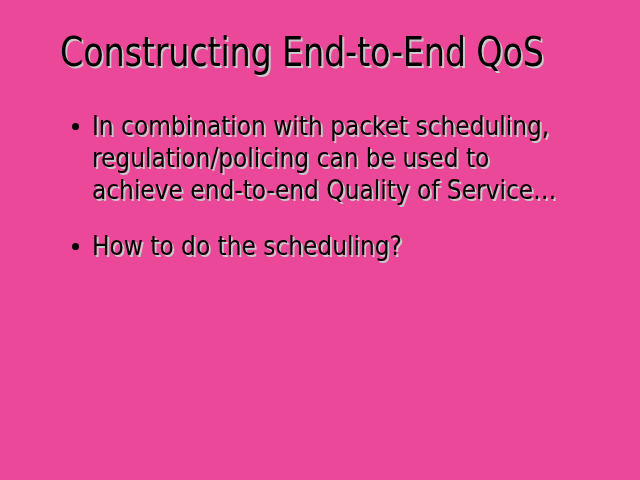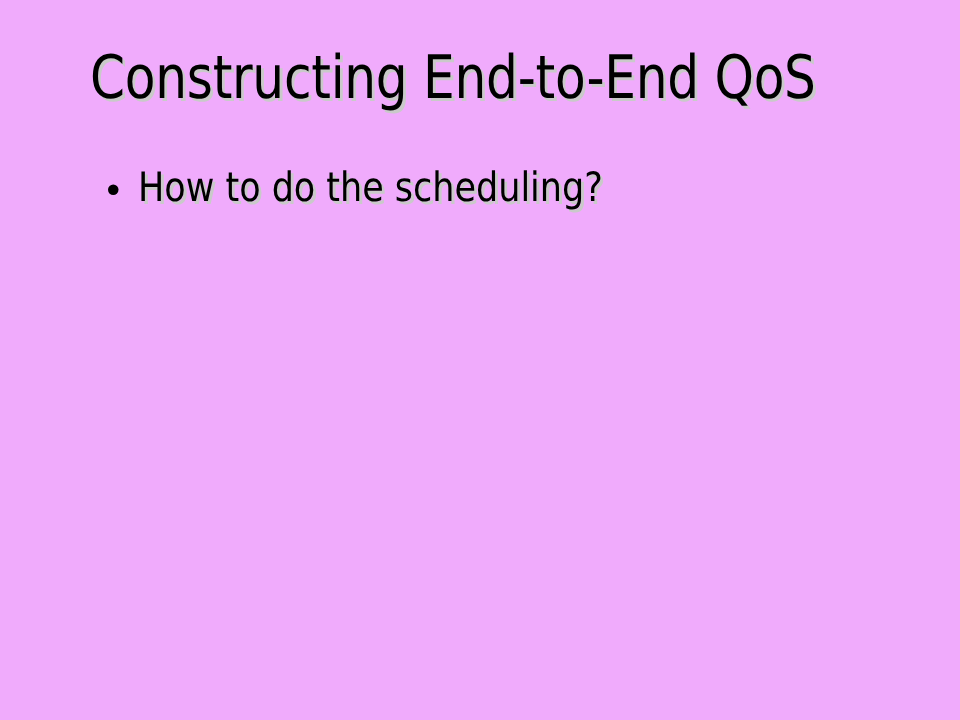"Constructing End-to-End QoS" .slide { background: #f0abfc -> #ec4899 }
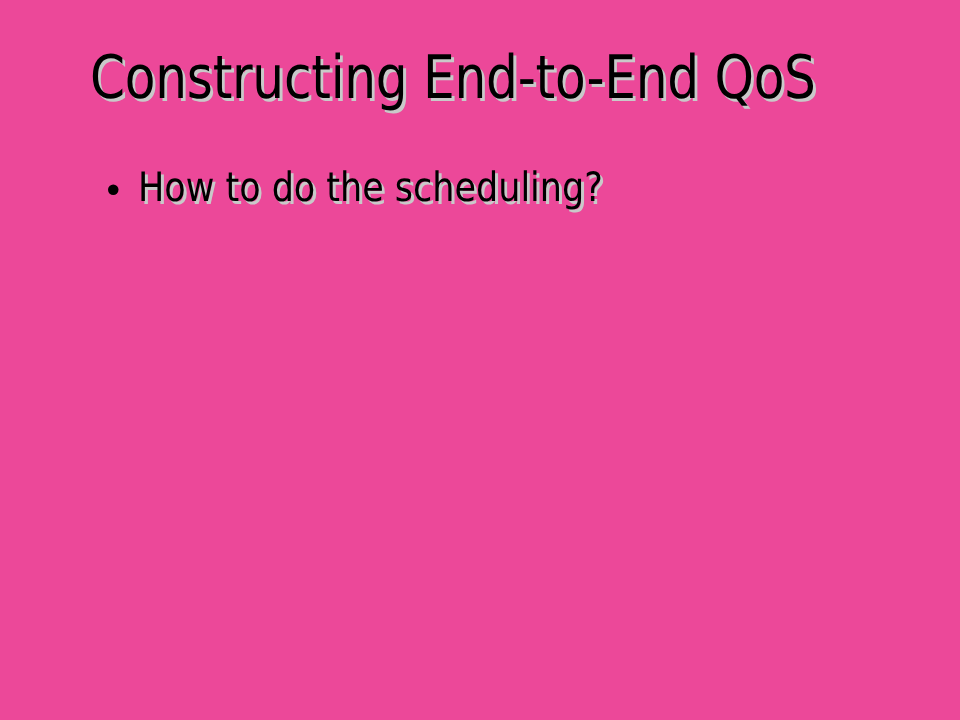"In combination with packet scheduling," div.bullet-item { html: none -> <div> <span></span> <span>In combination with packet scheduling, regulation/policing can be used to achieve end-to-end Quality of Service…</span> </div> }
